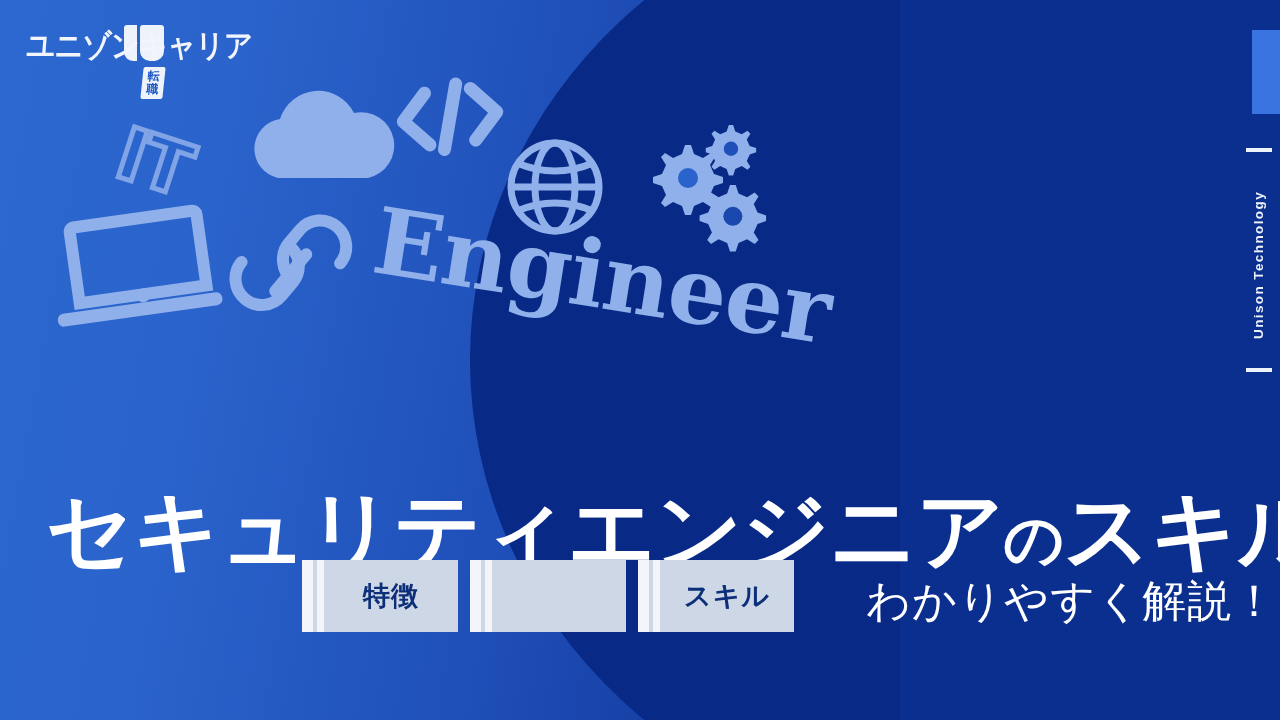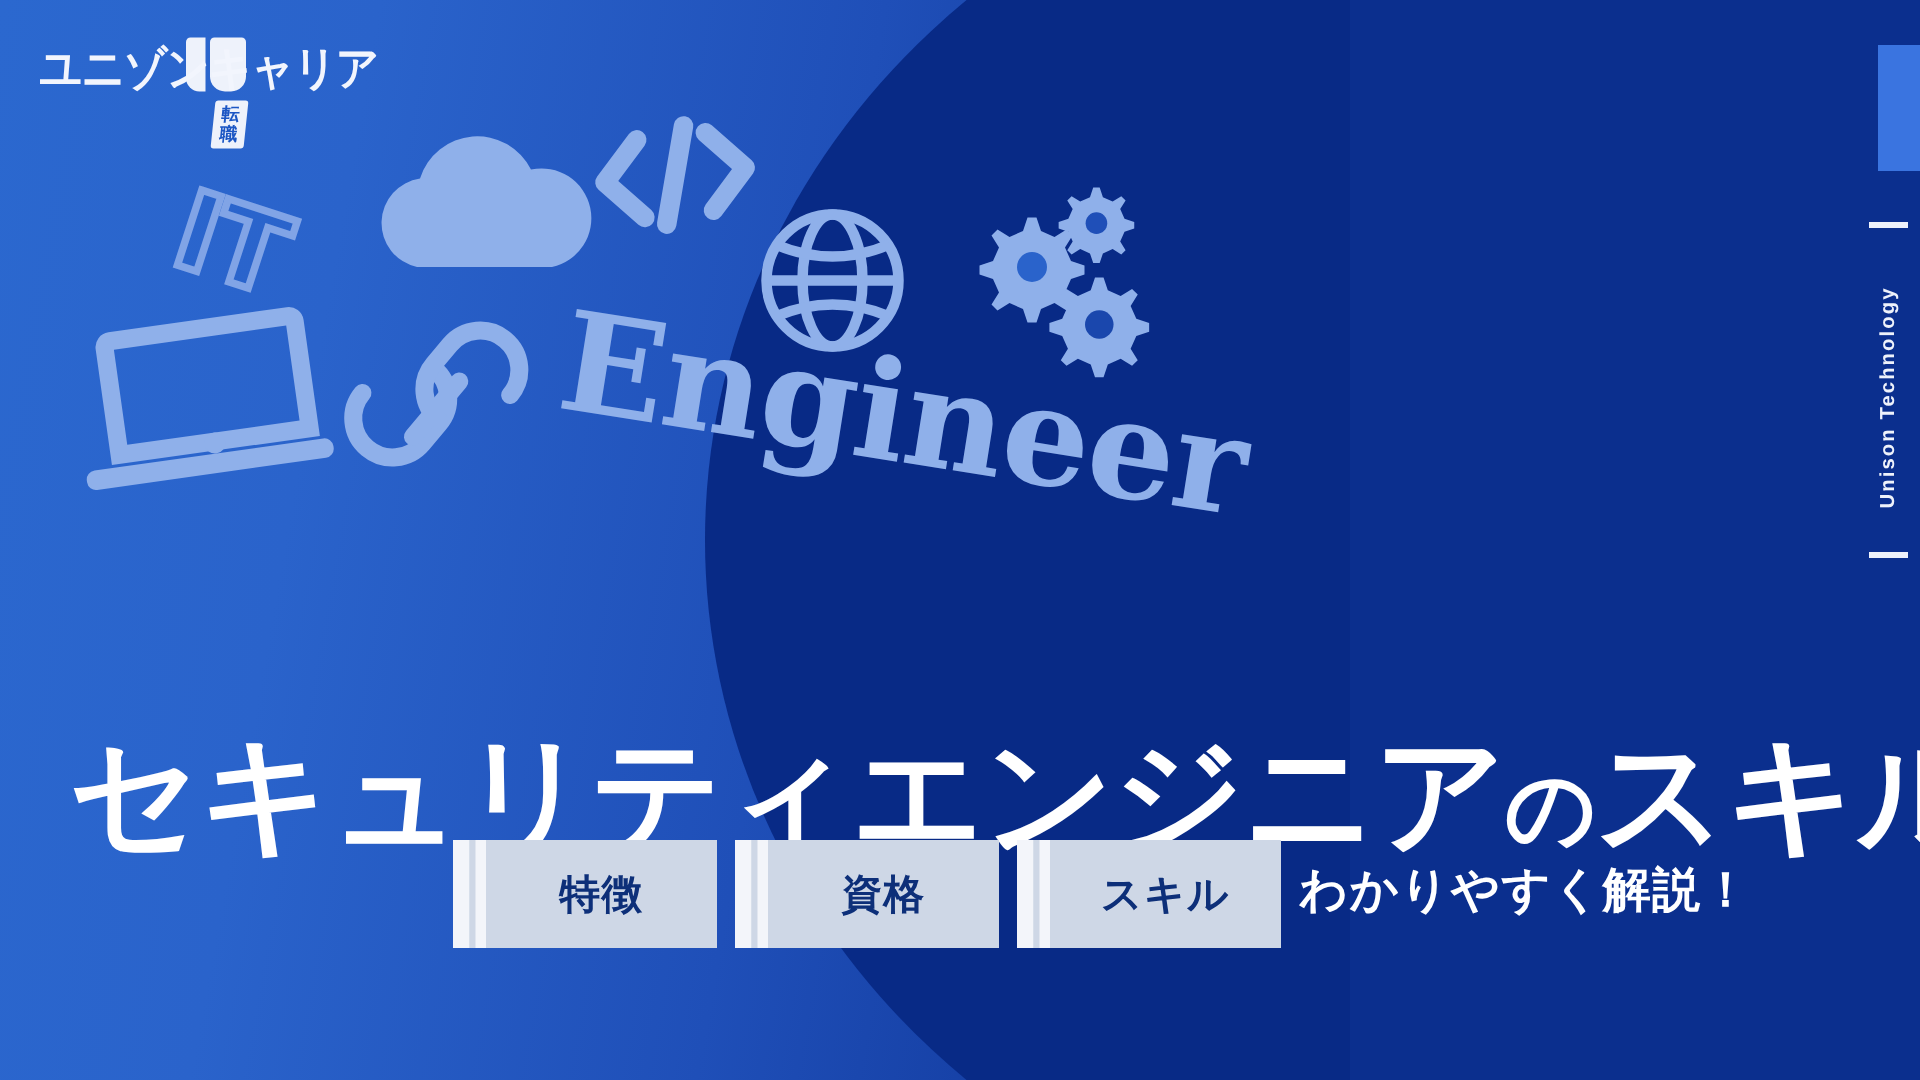"特徴" .tag { width: 176px -> 156px }
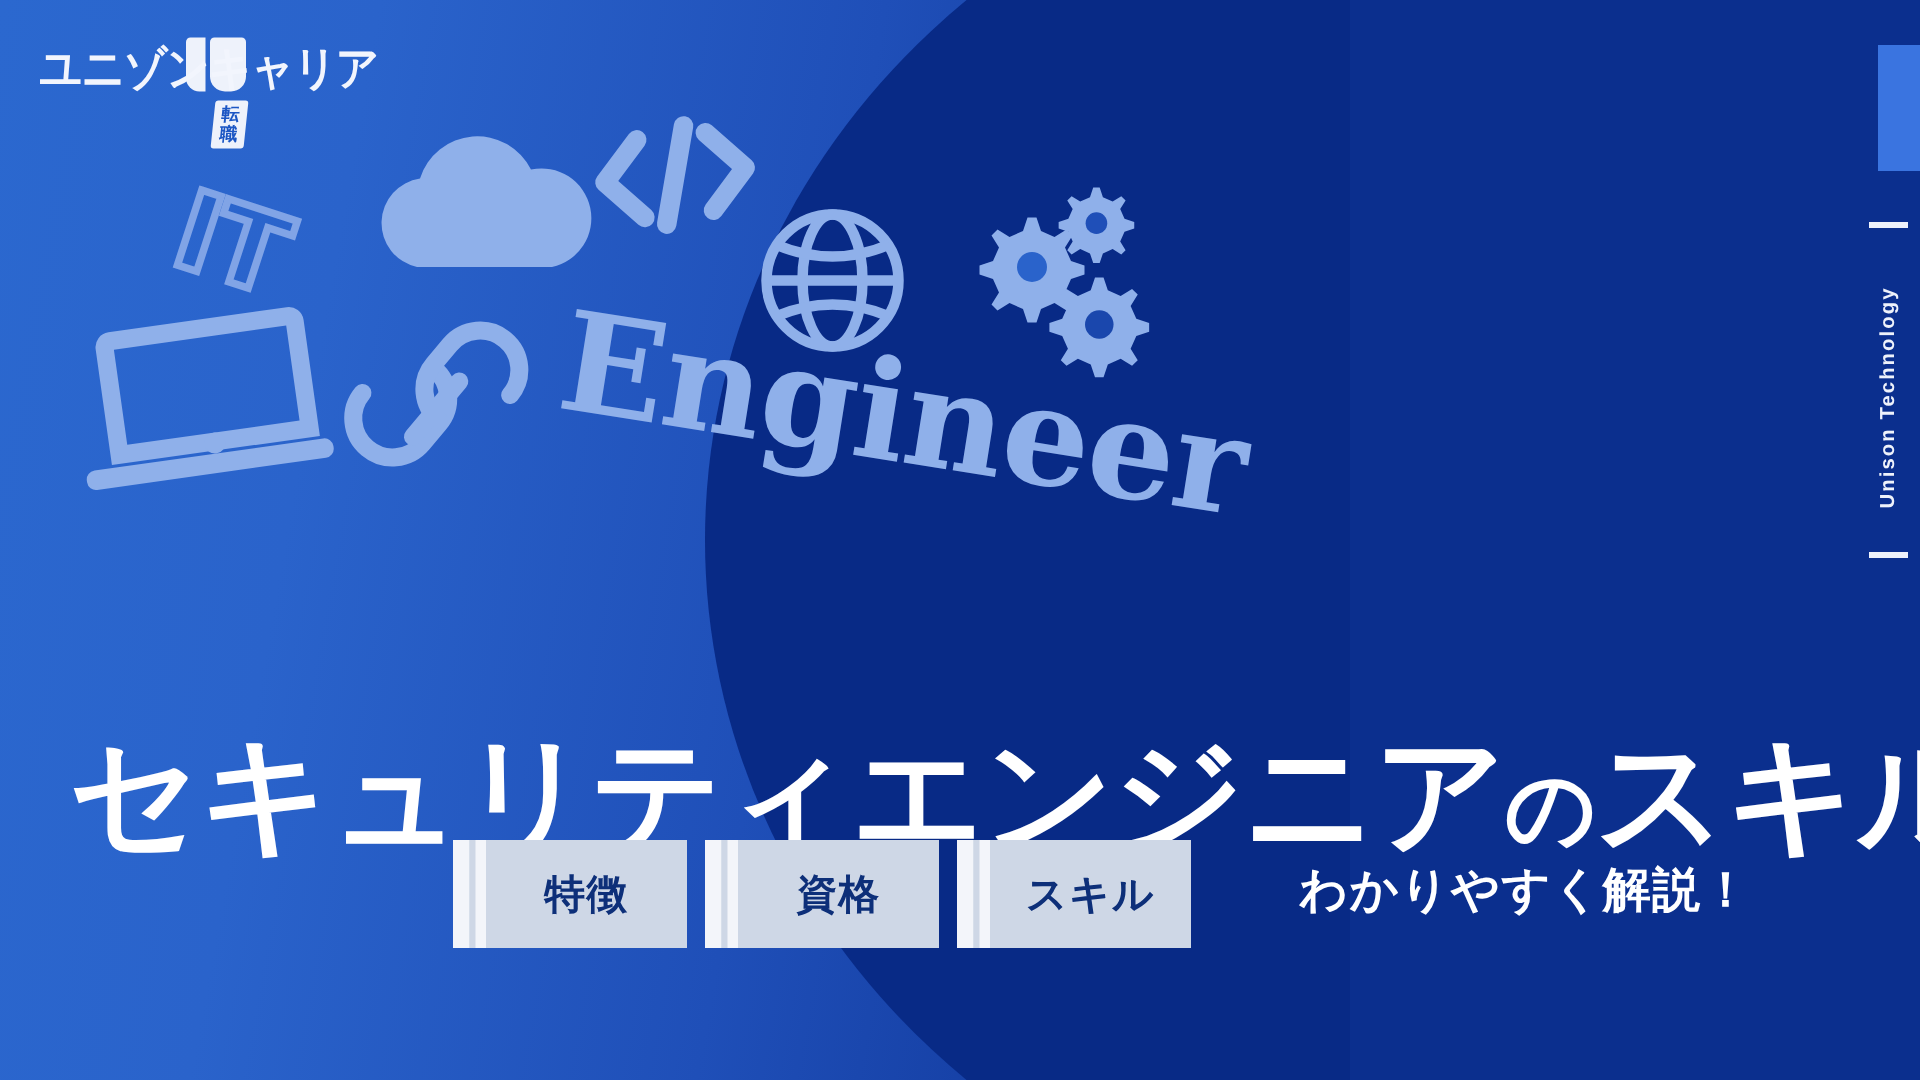"資格" div.tag-body { html: <div> <span>資格</span> </div> -> none }
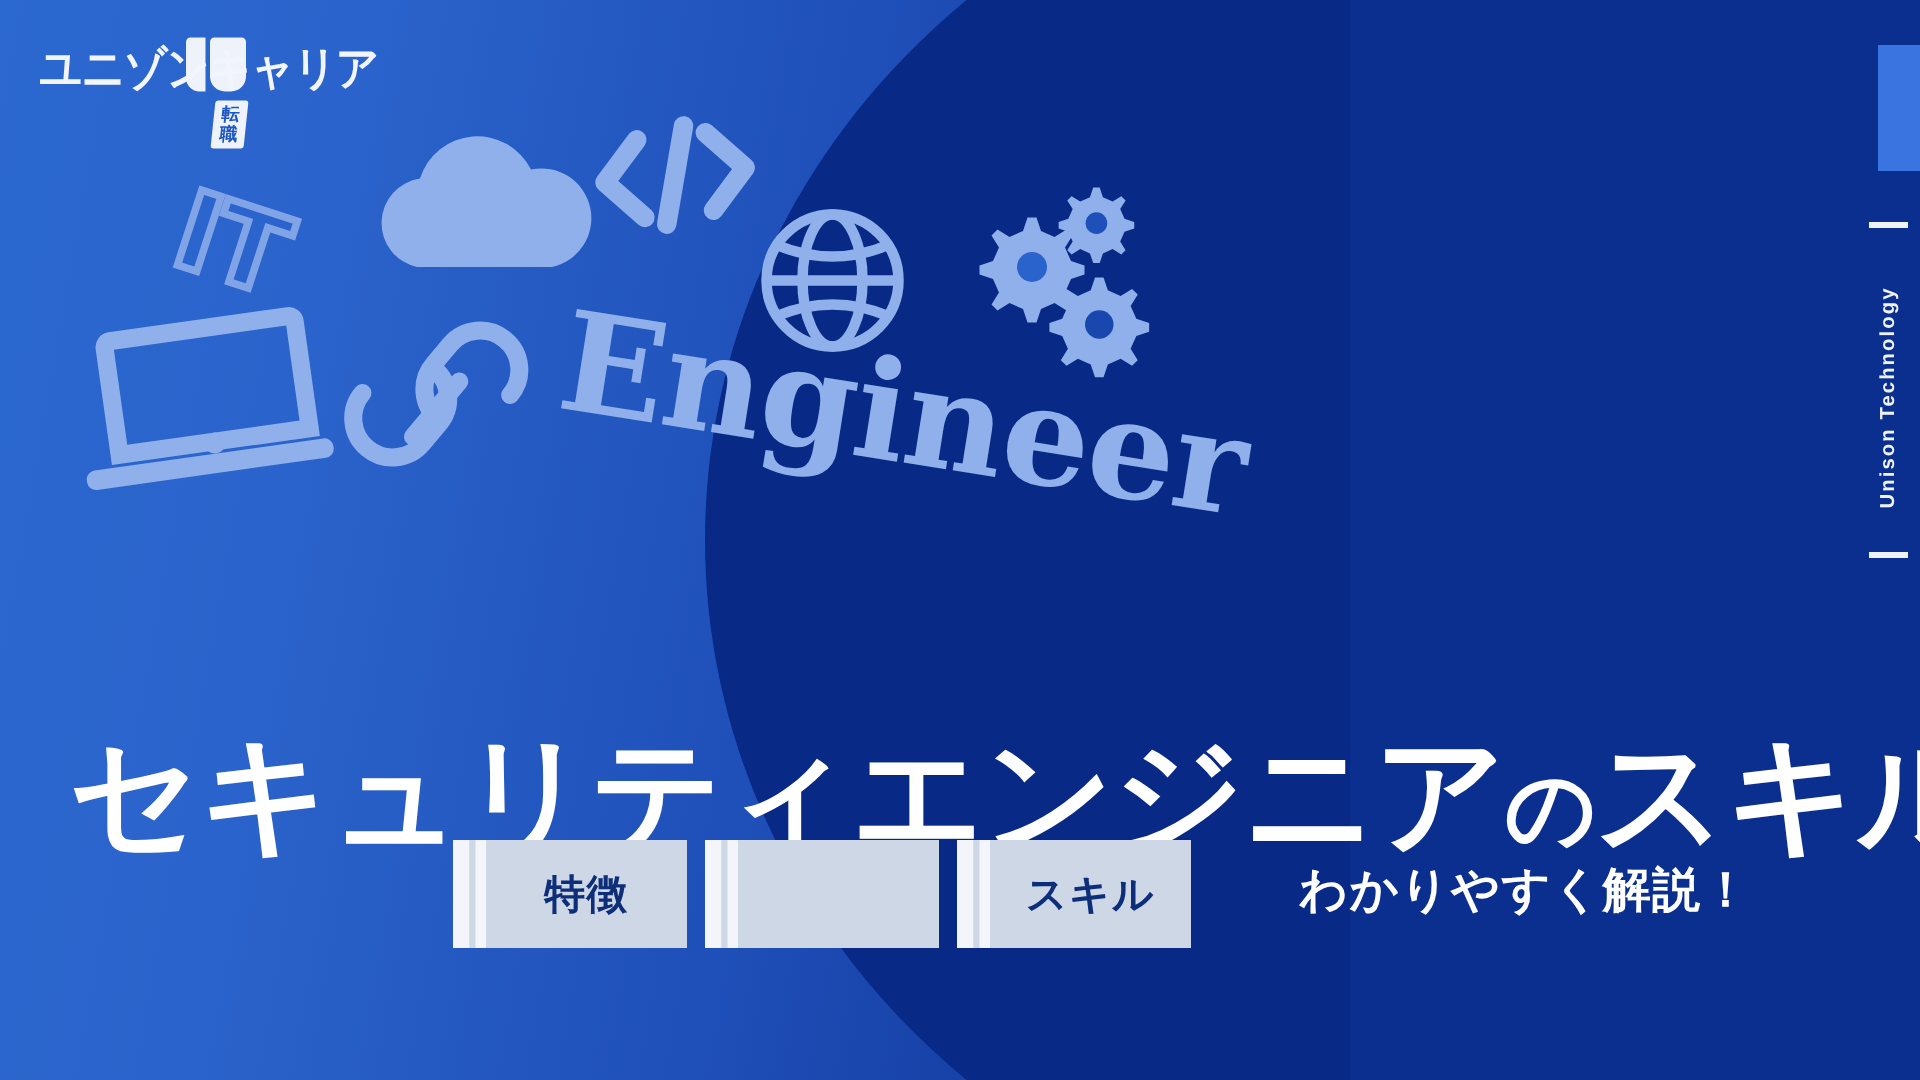"わかりやすく解説！" .tagline { font-size: 32px -> 44px; font-weight: 700 -> 400 }
